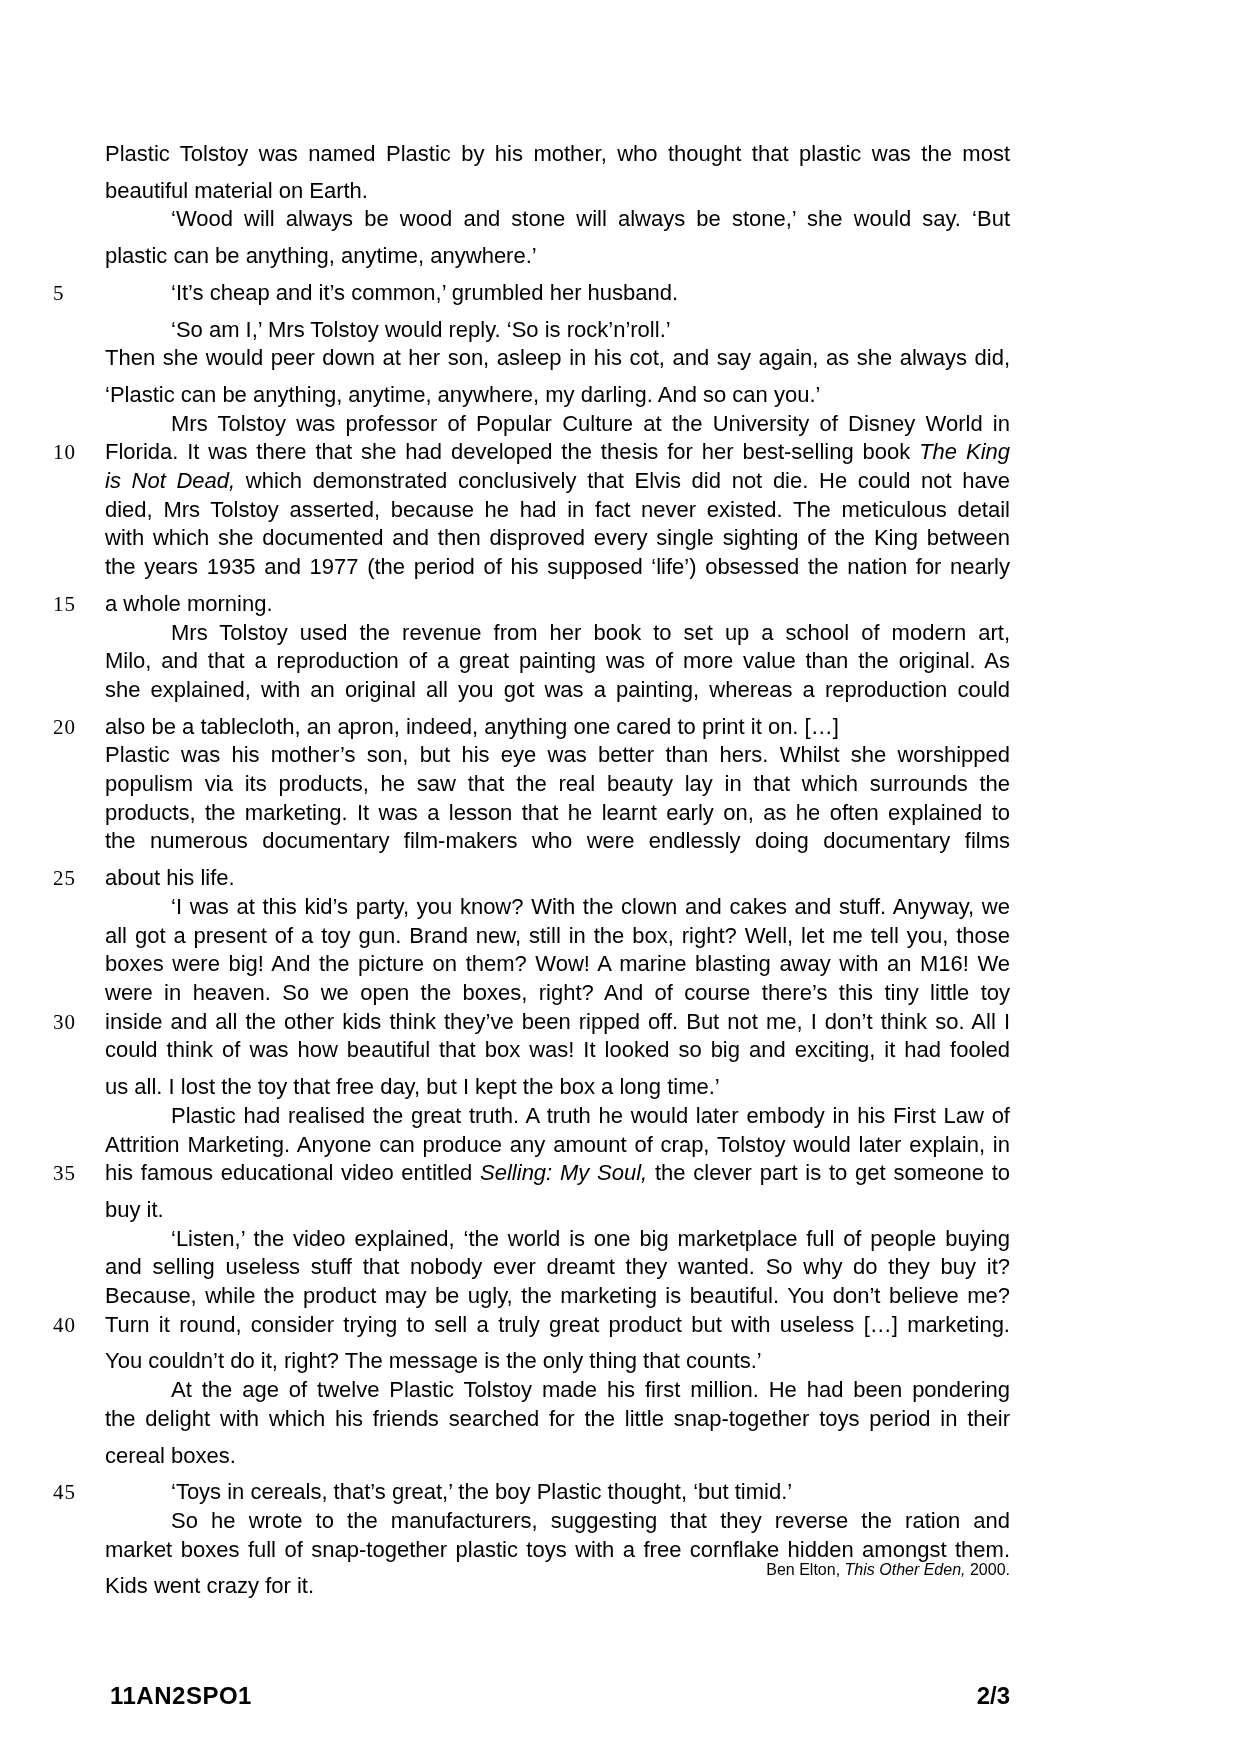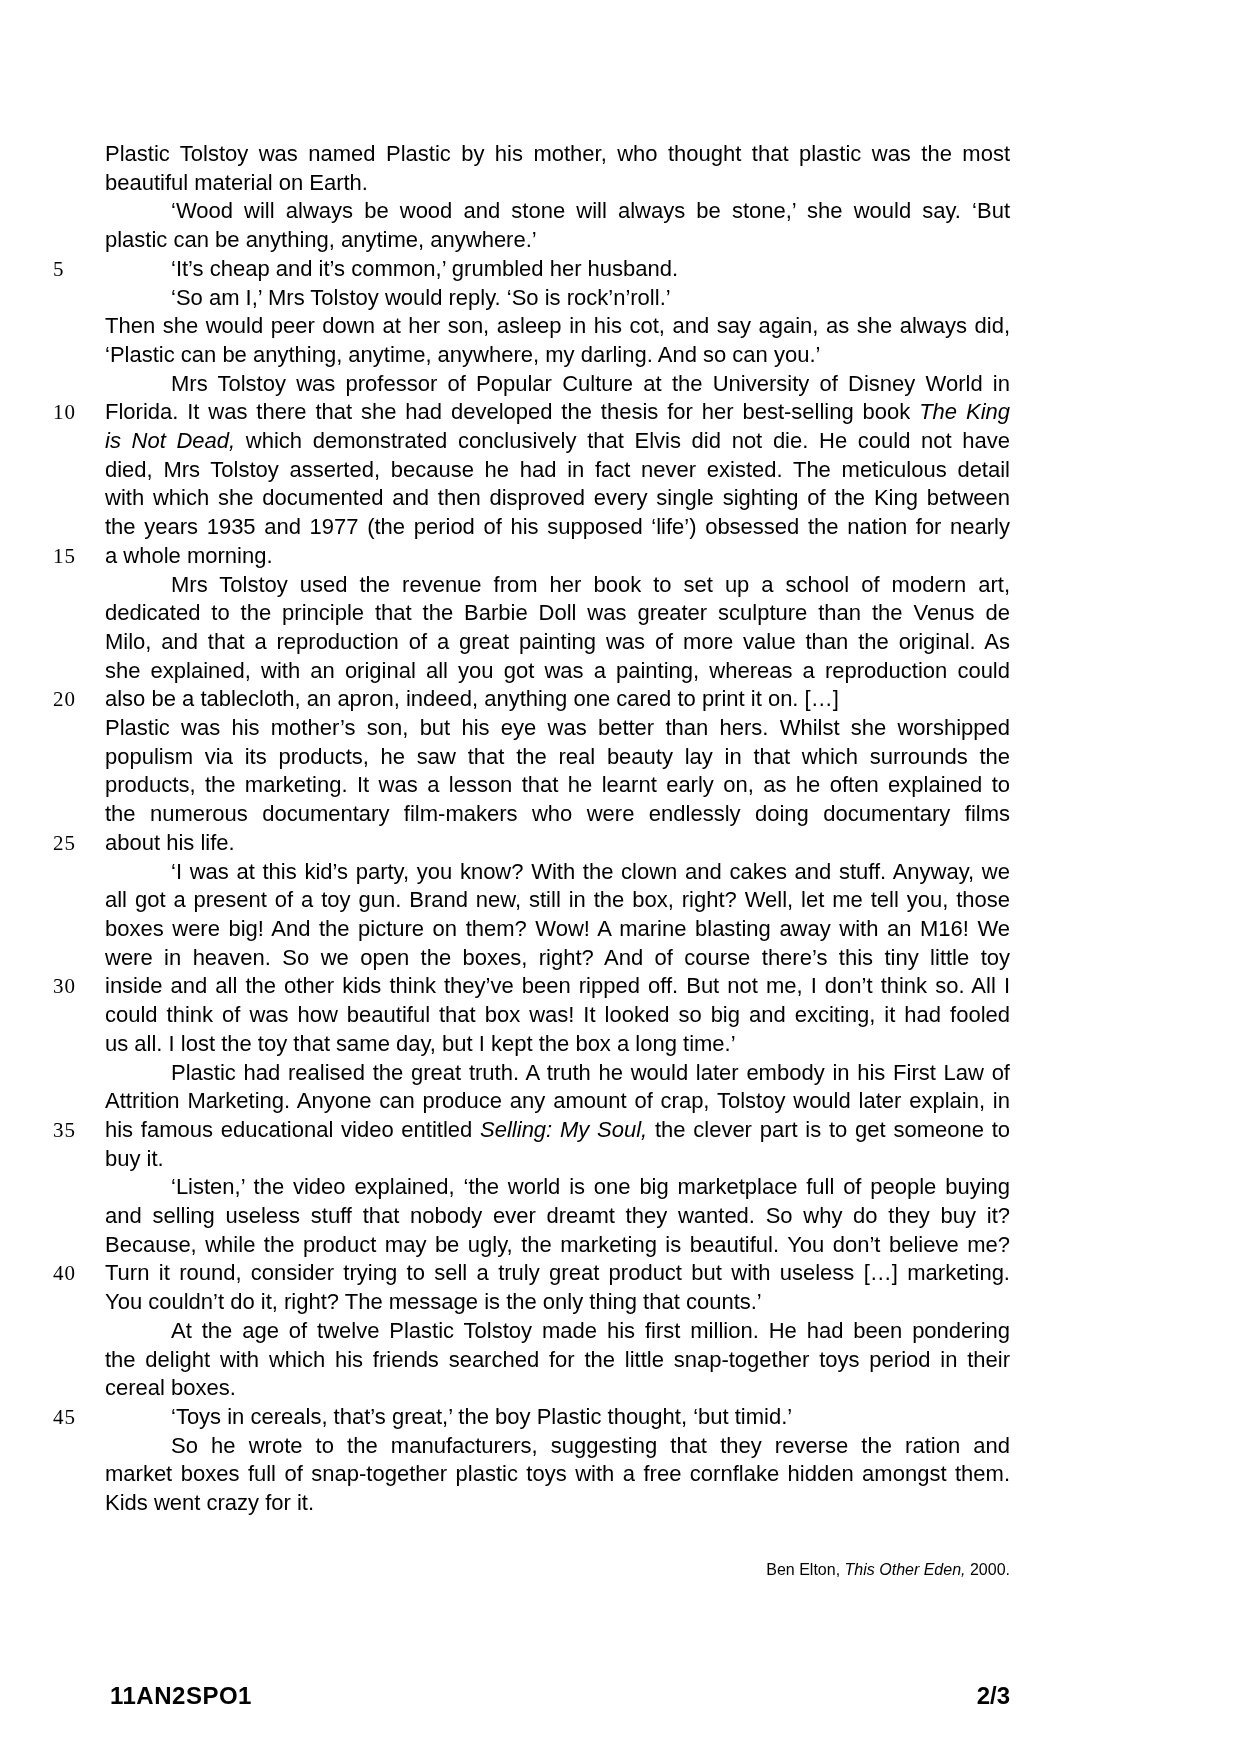"beautiful material on Earth." .line.last { margin-top: none -> 8px }
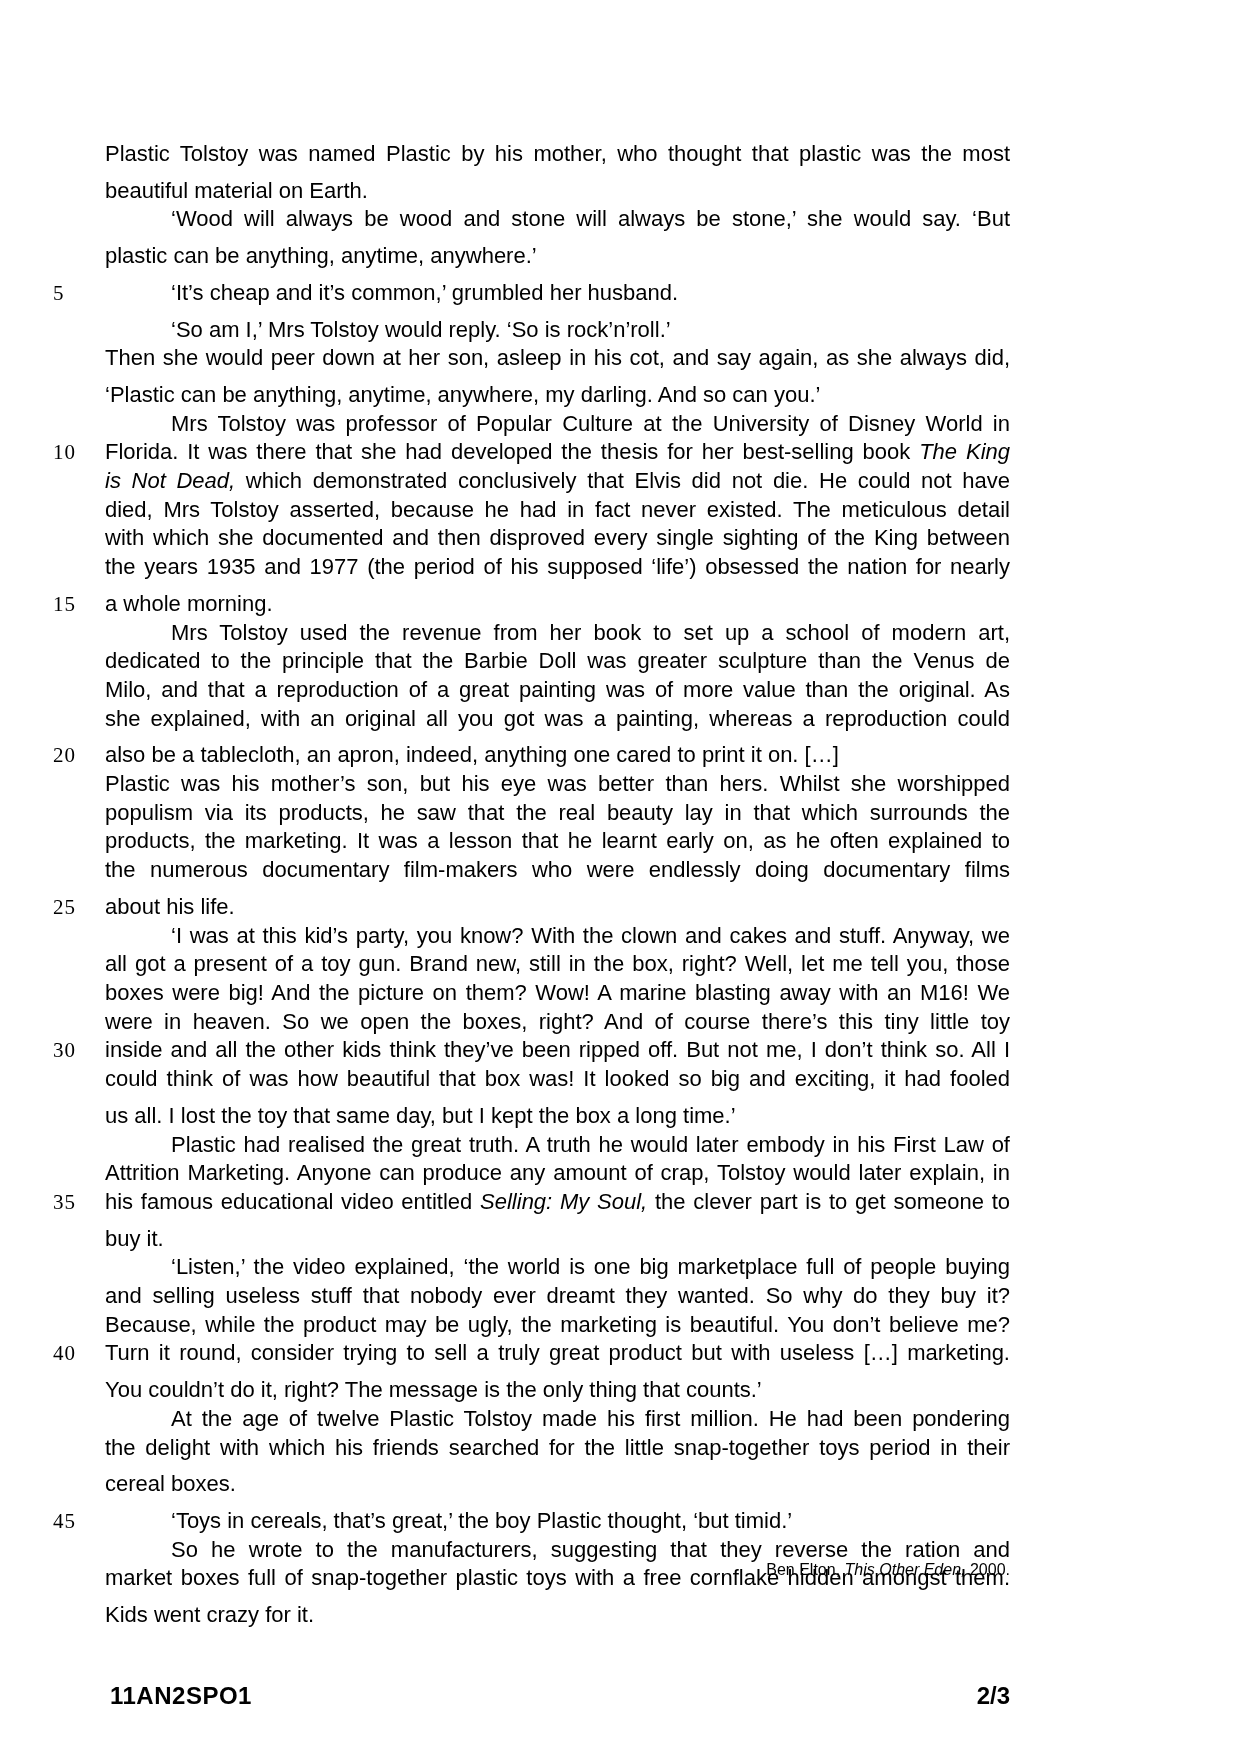"dedicated to the principle that" div.line { html: <div><span>dedicated to the principle that the Barbie Doll was greater sculpture than the Venus de</span></div> -> none }
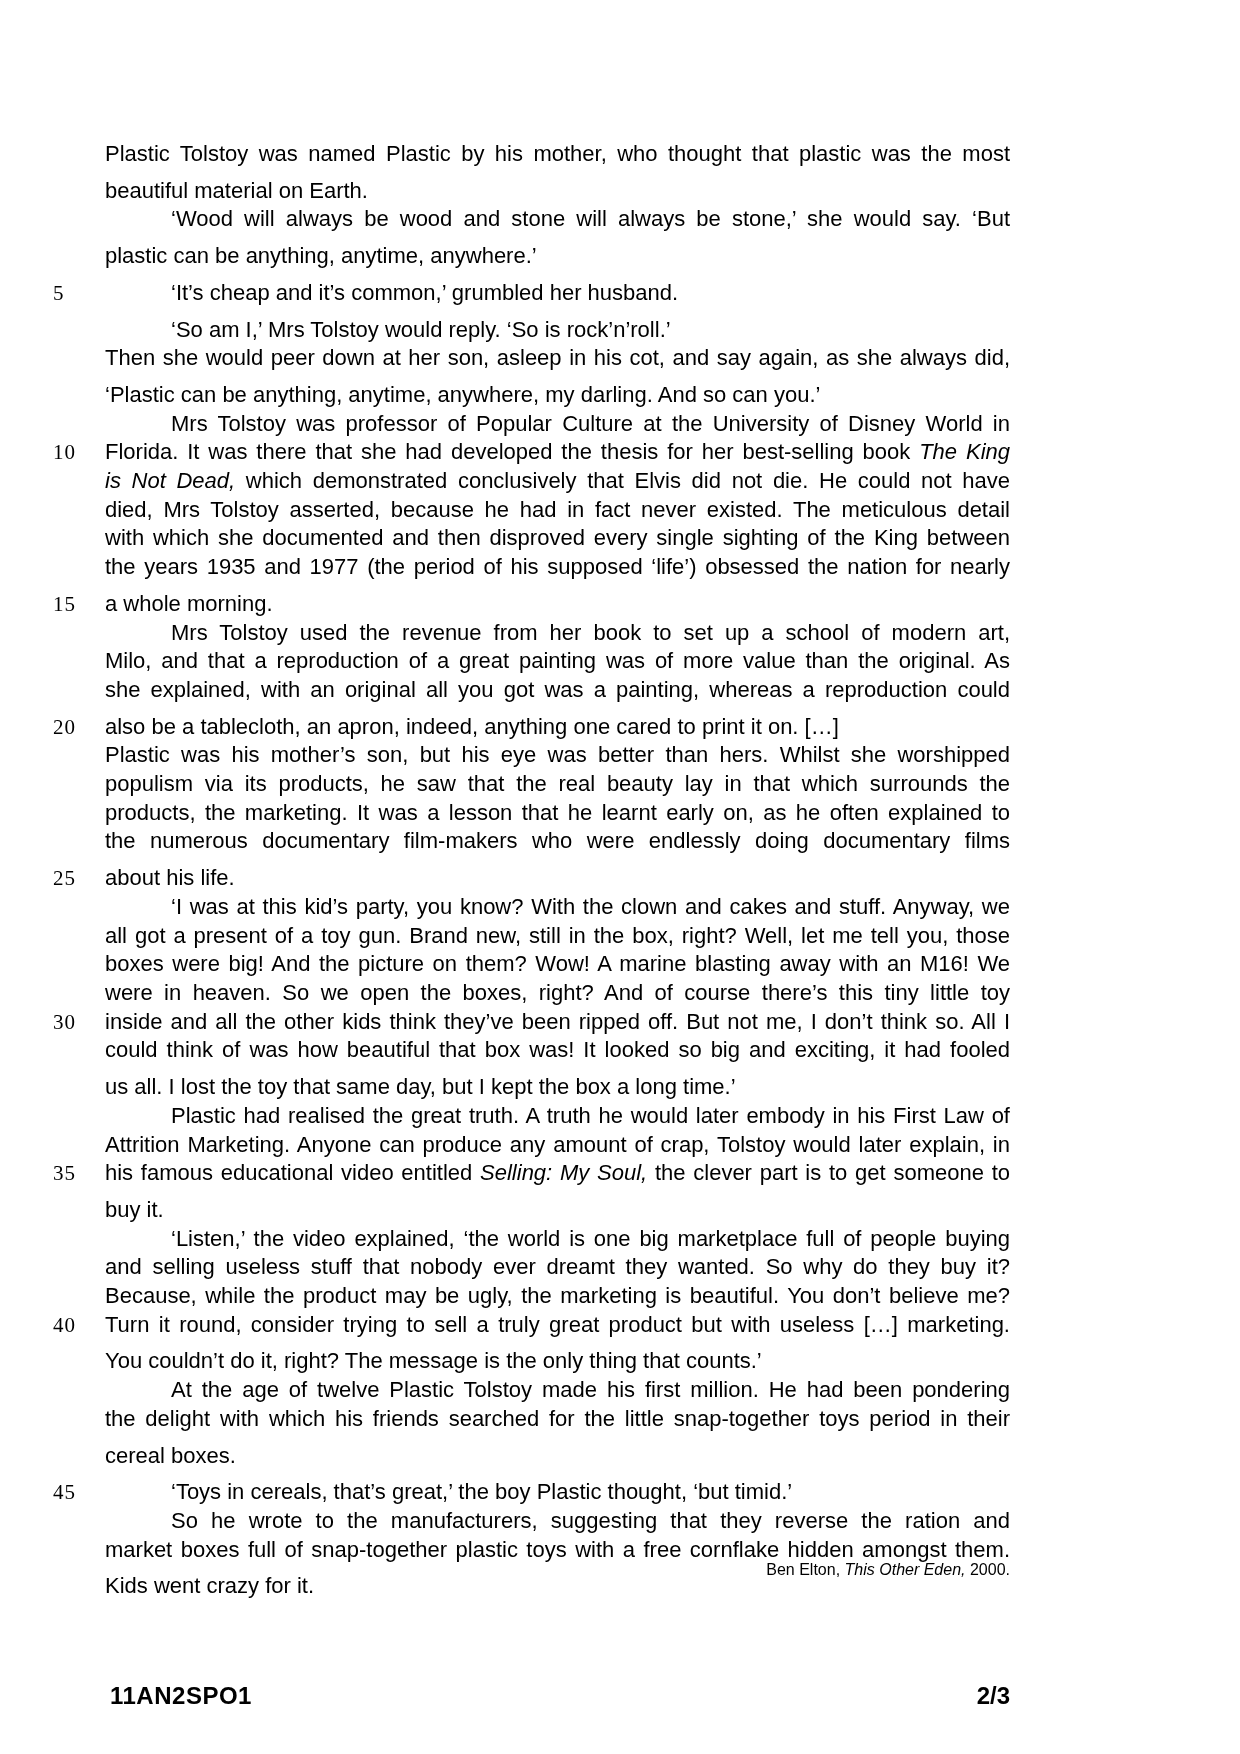"us all. I lost the" span { text: same -> free }
